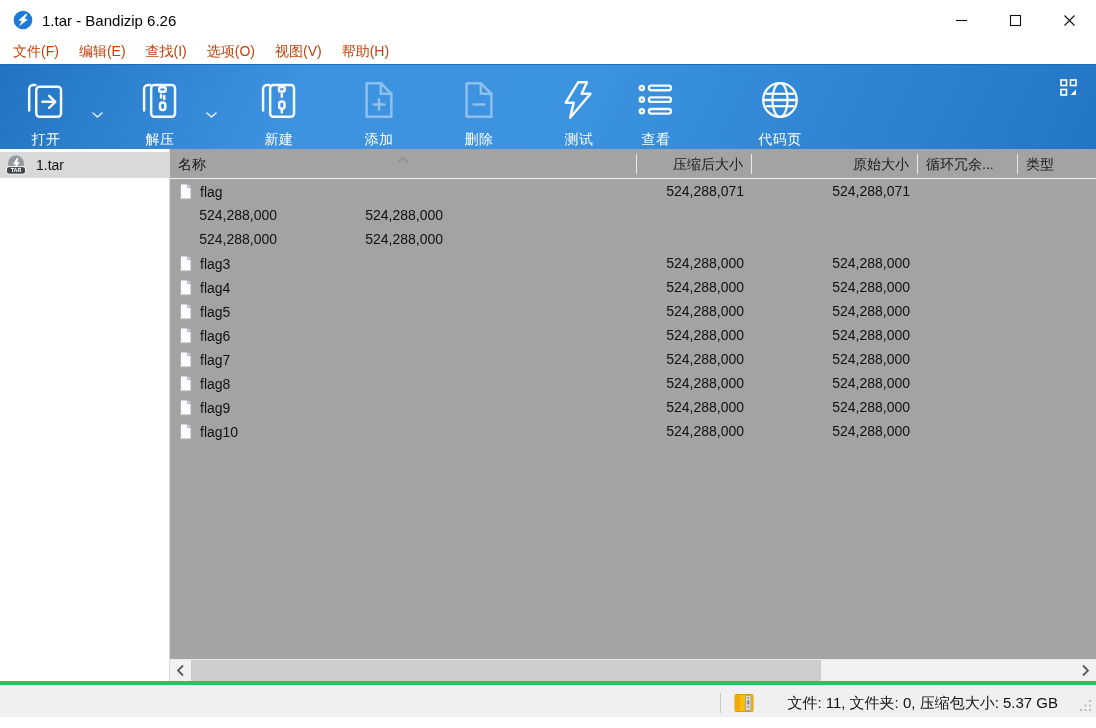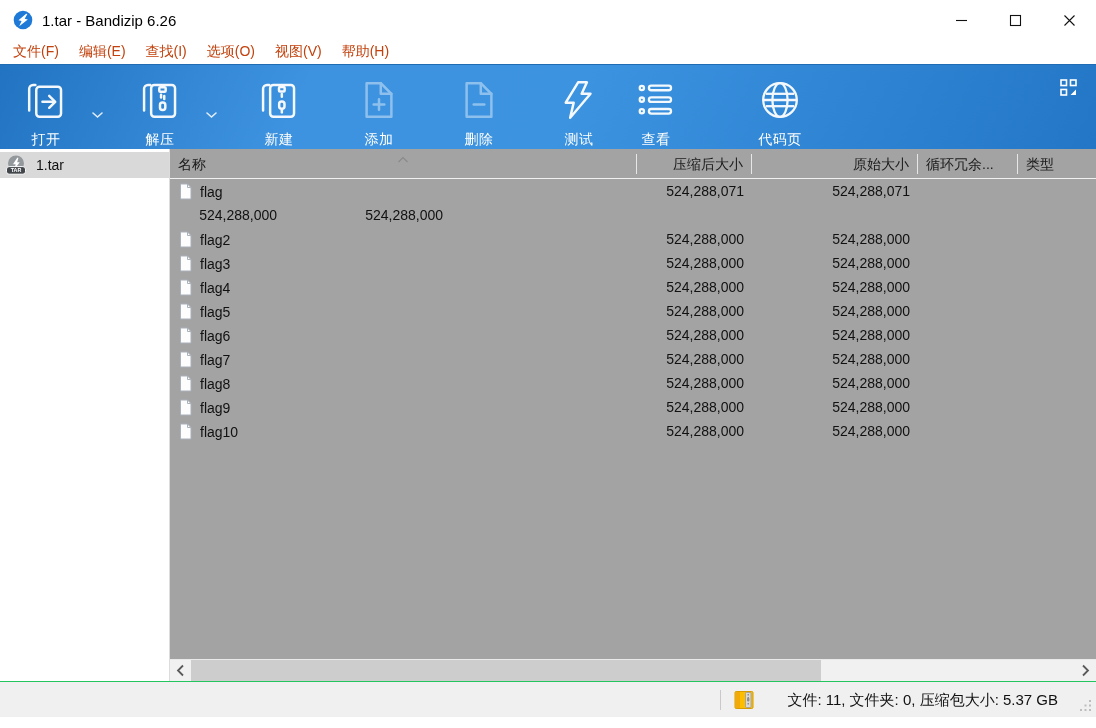"flag2" div.cell { html: <div> <svg> <path></path> <path></path> </svg> <span>flag2</span> </div> -> none }
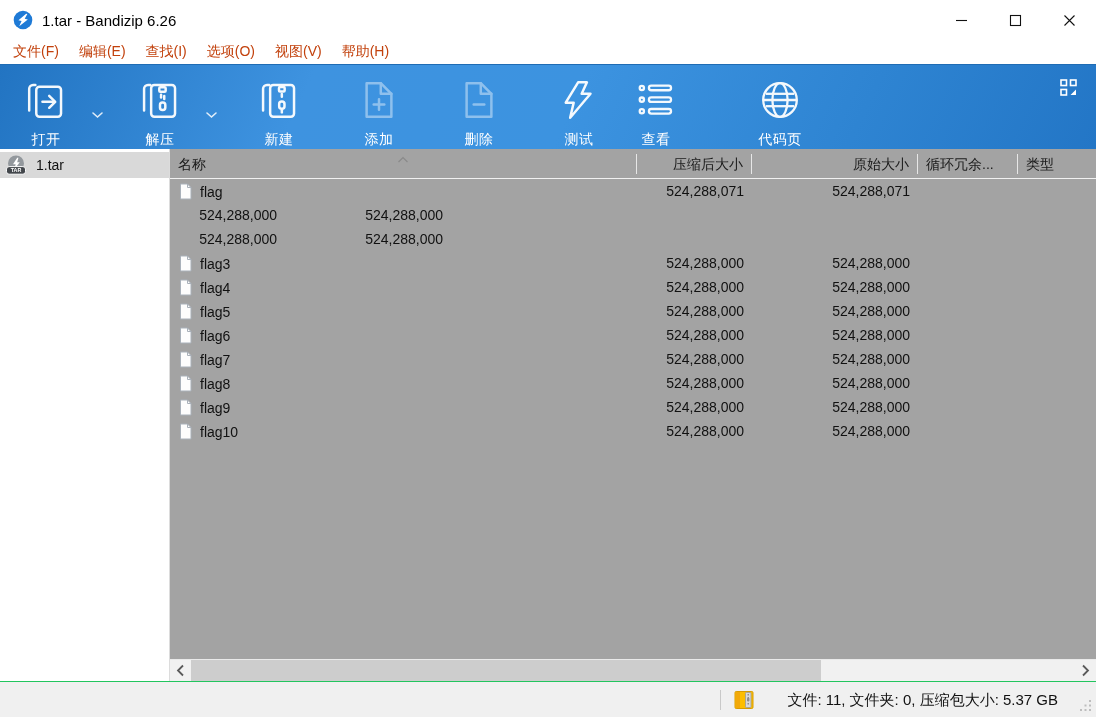"文件: 11, 文件夹: 0, 压缩包大小:" .statusbar { border-top: 1px solid #22c55e -> 4px solid #22c55e }
